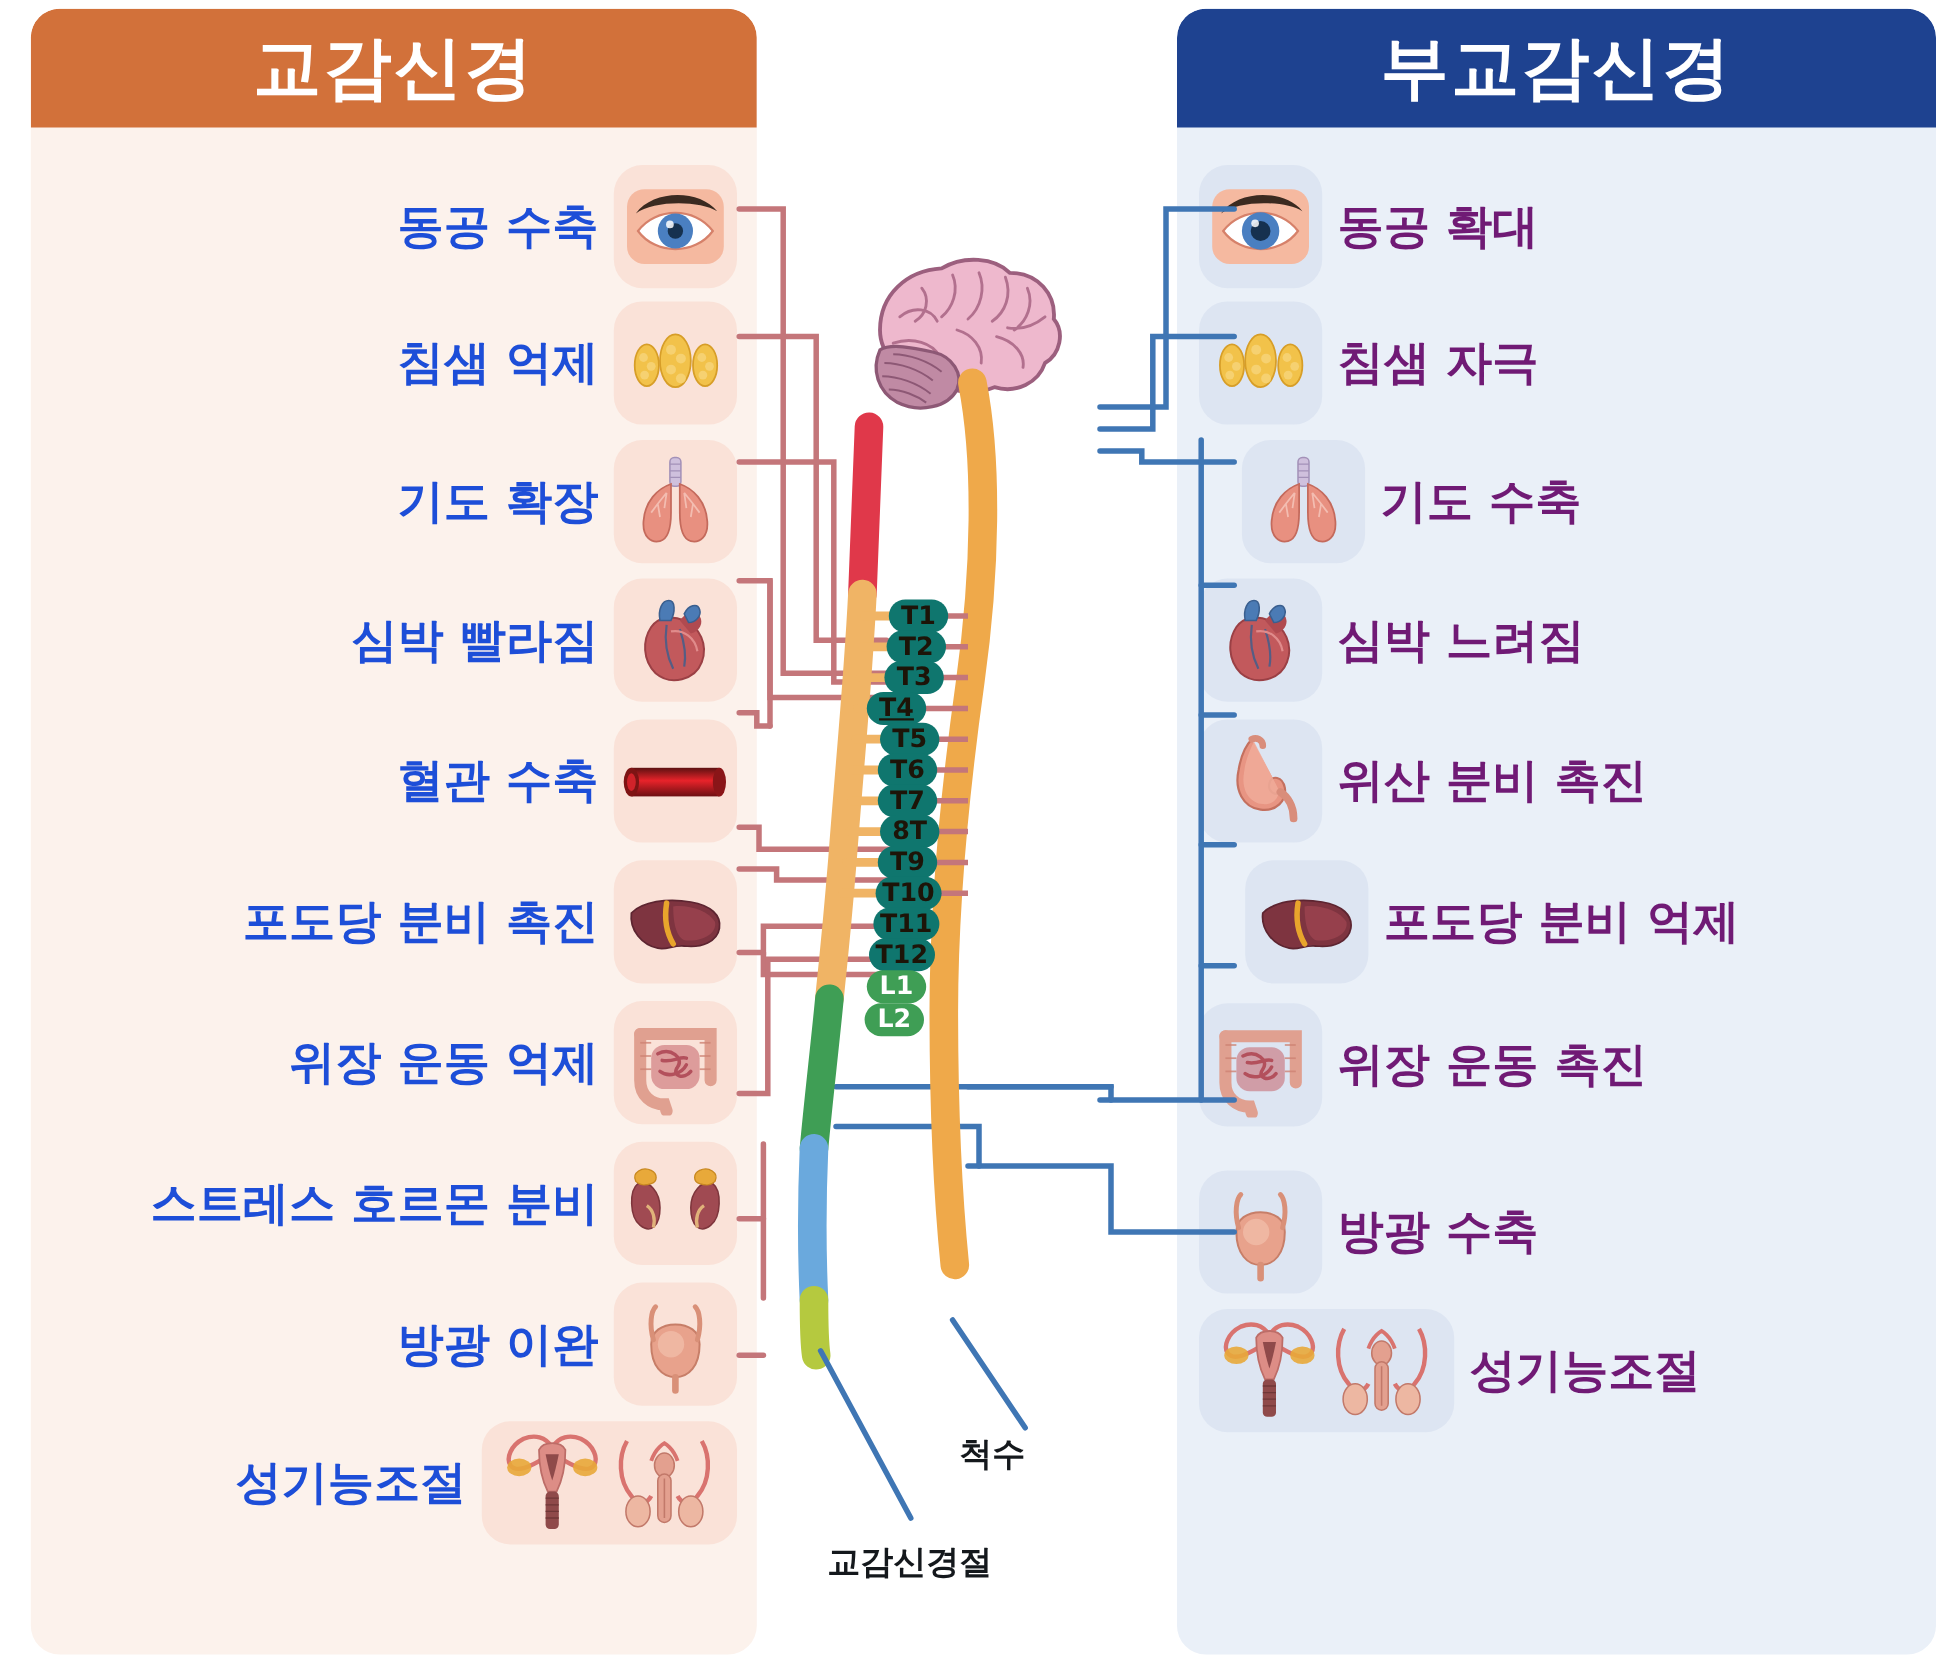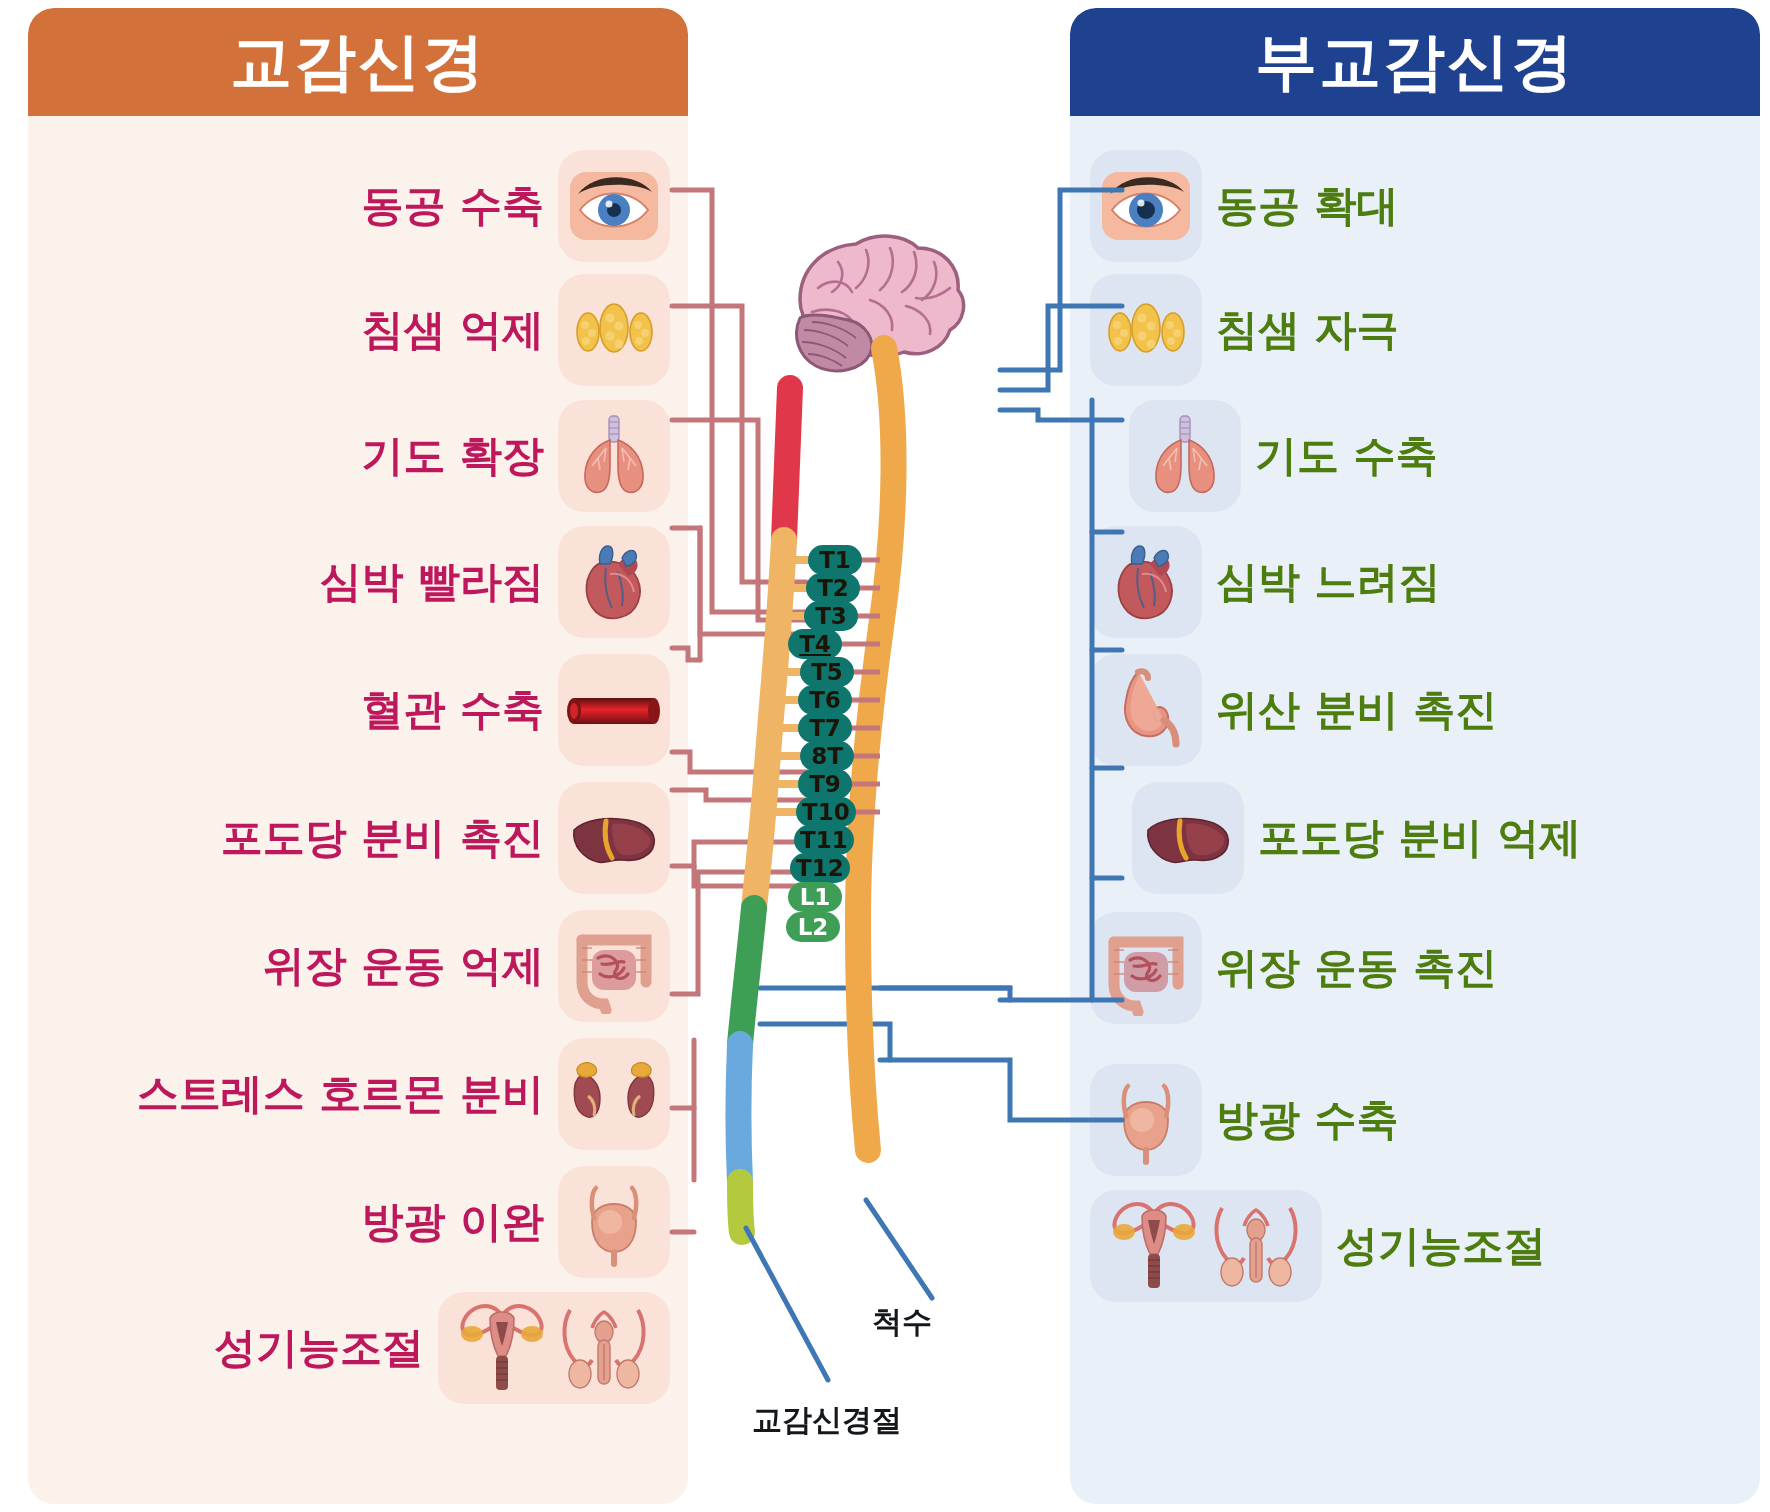"동공 수축" #panel-symp .row-label { color: #be185d -> #1d4ed8 }
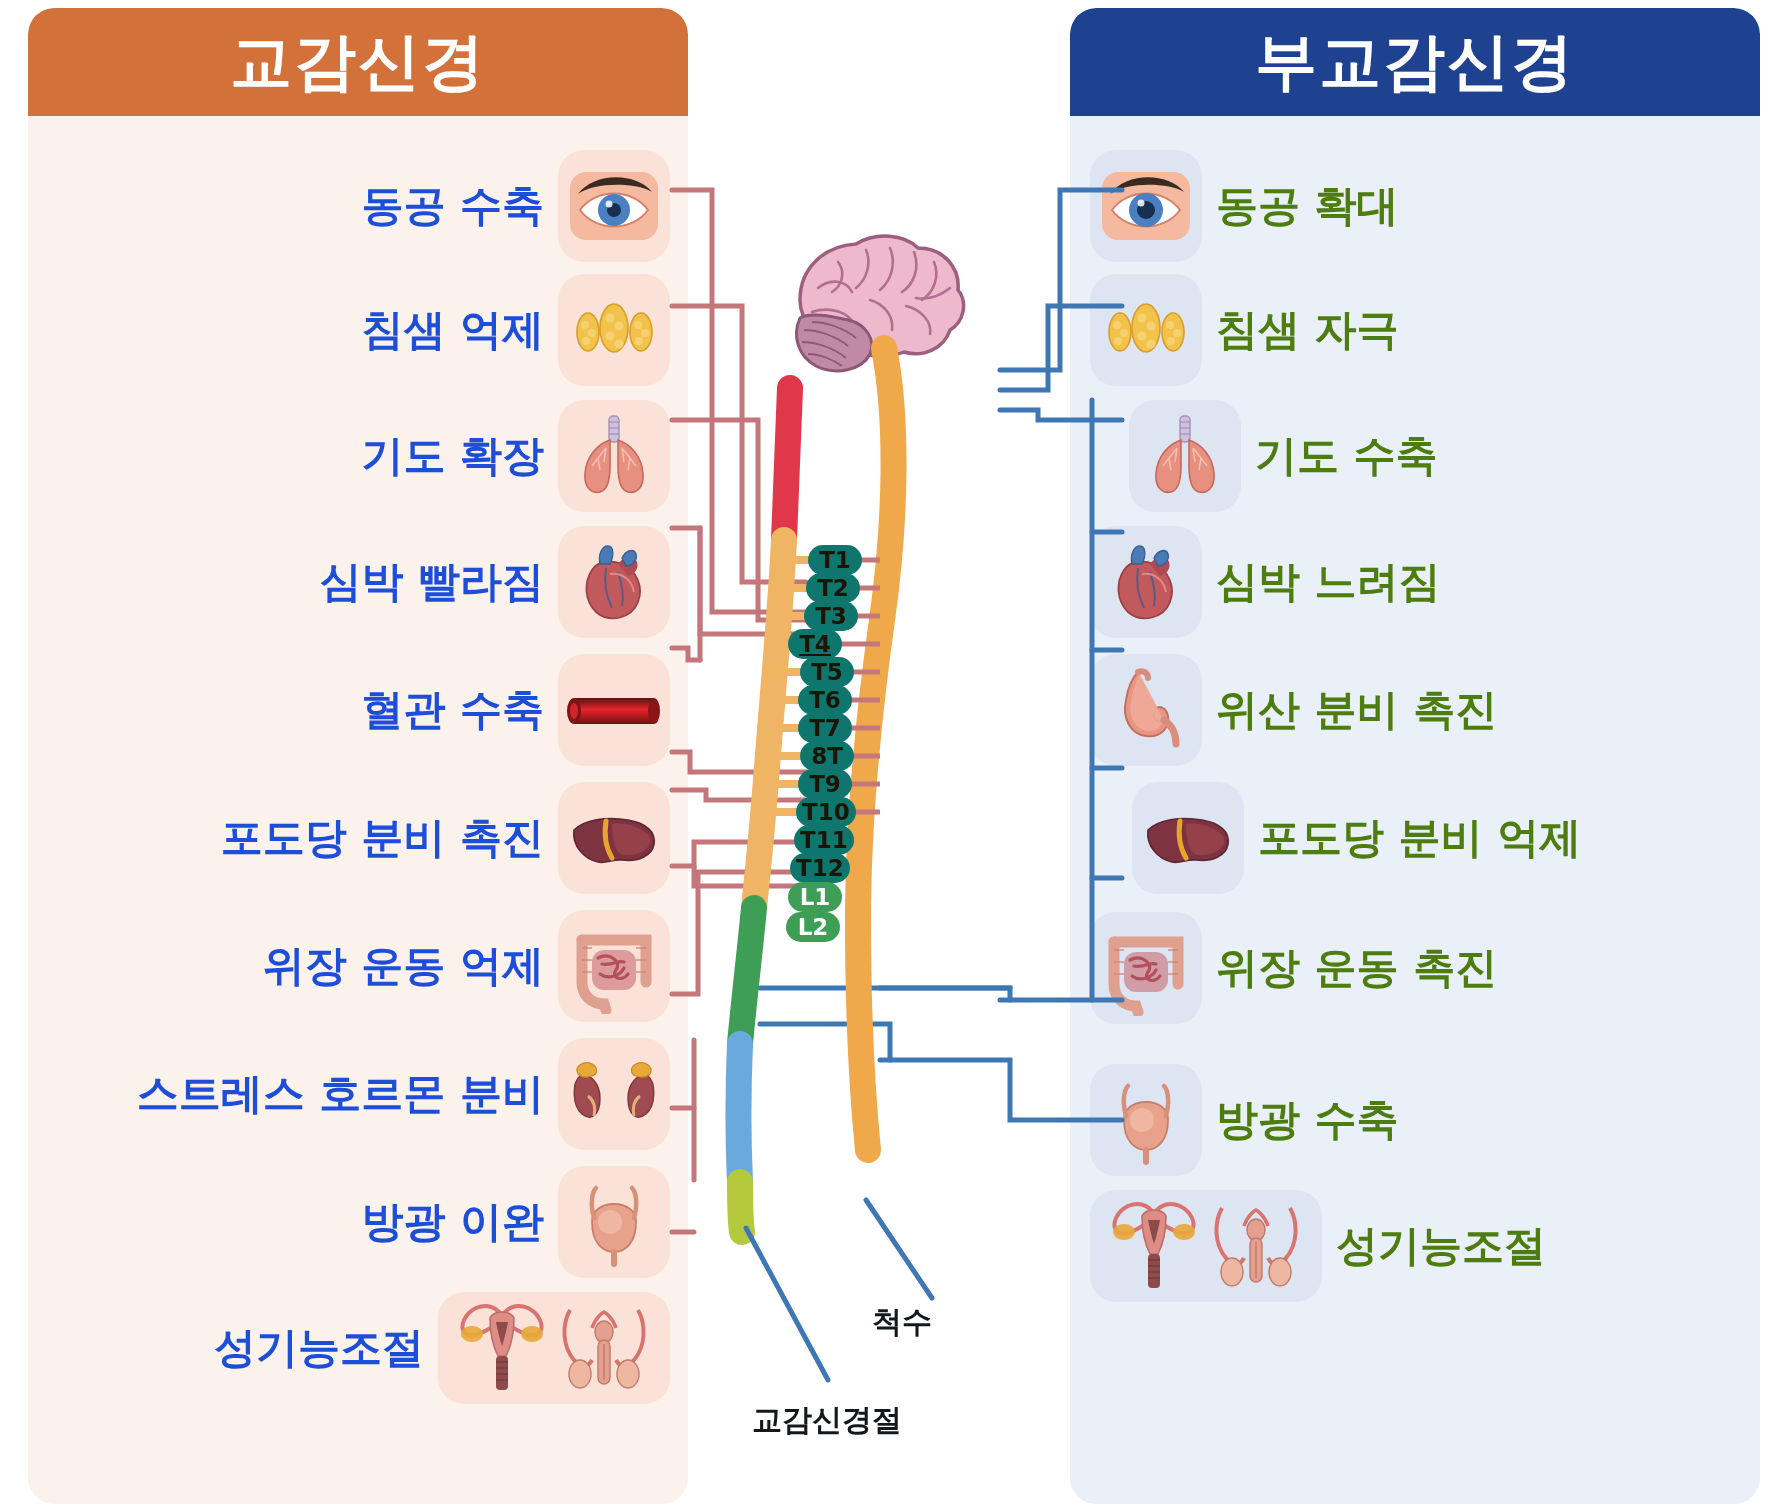"동공 확대" #panel-para .row-label { color: #4d7c0f -> #701a75 }
